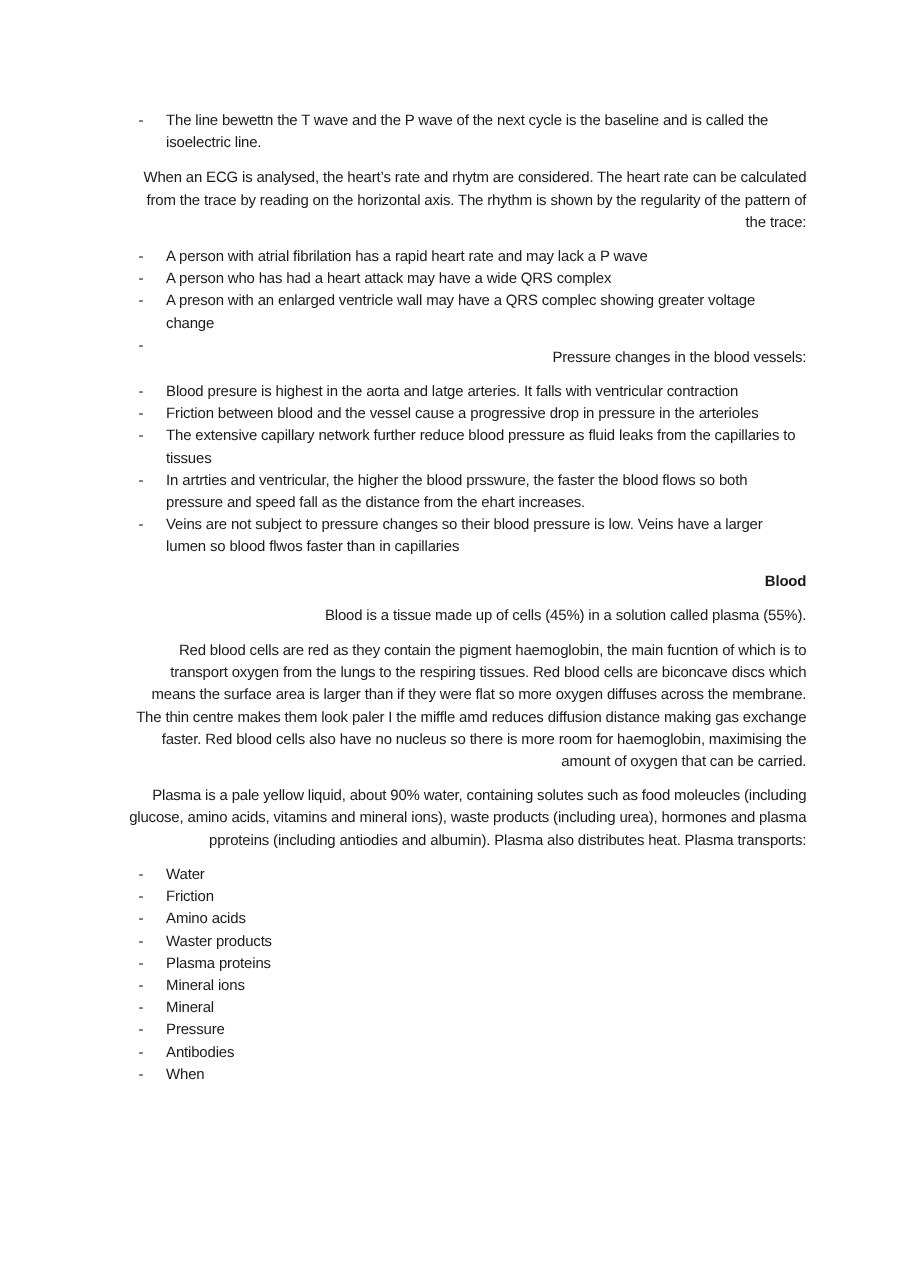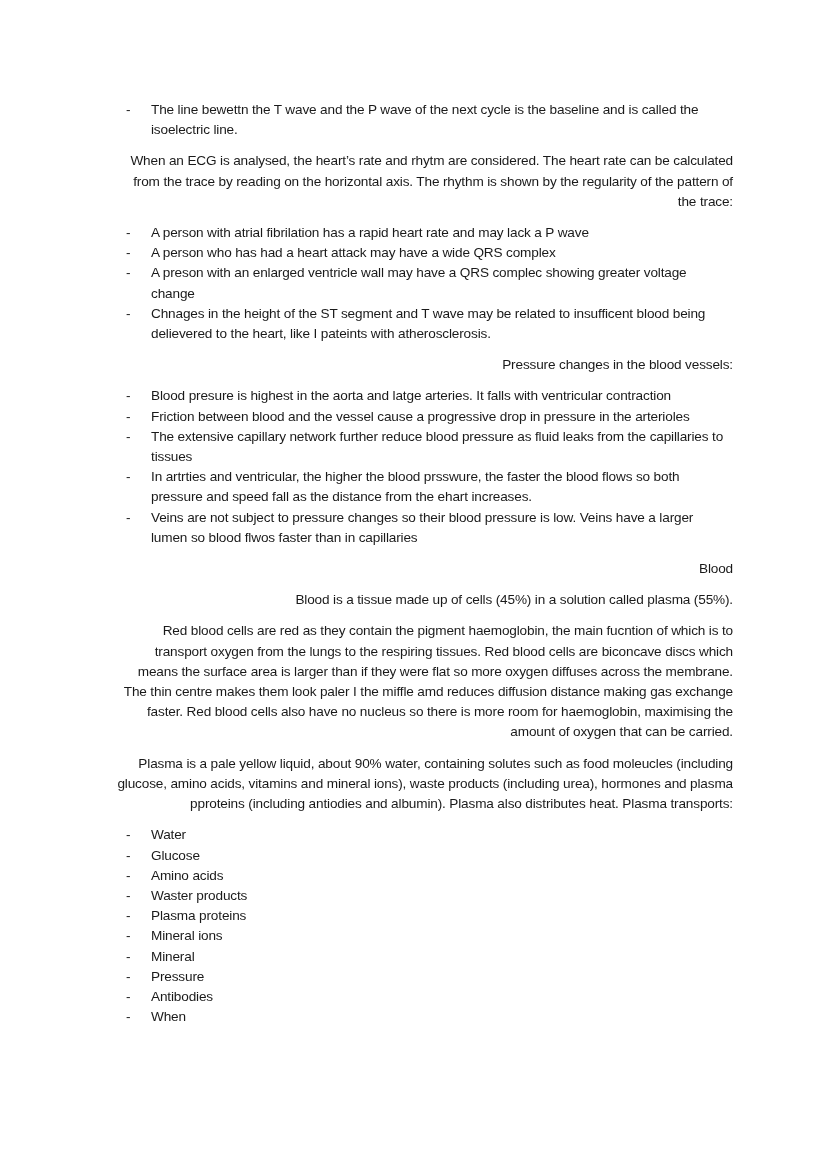"Chnages in the height of" span { html: <span>Chnages in the height of the ST segment and T wave may be related to insufficent blood being delievered to the heart, like I pateints with atherosclerosis.</span> -> none }
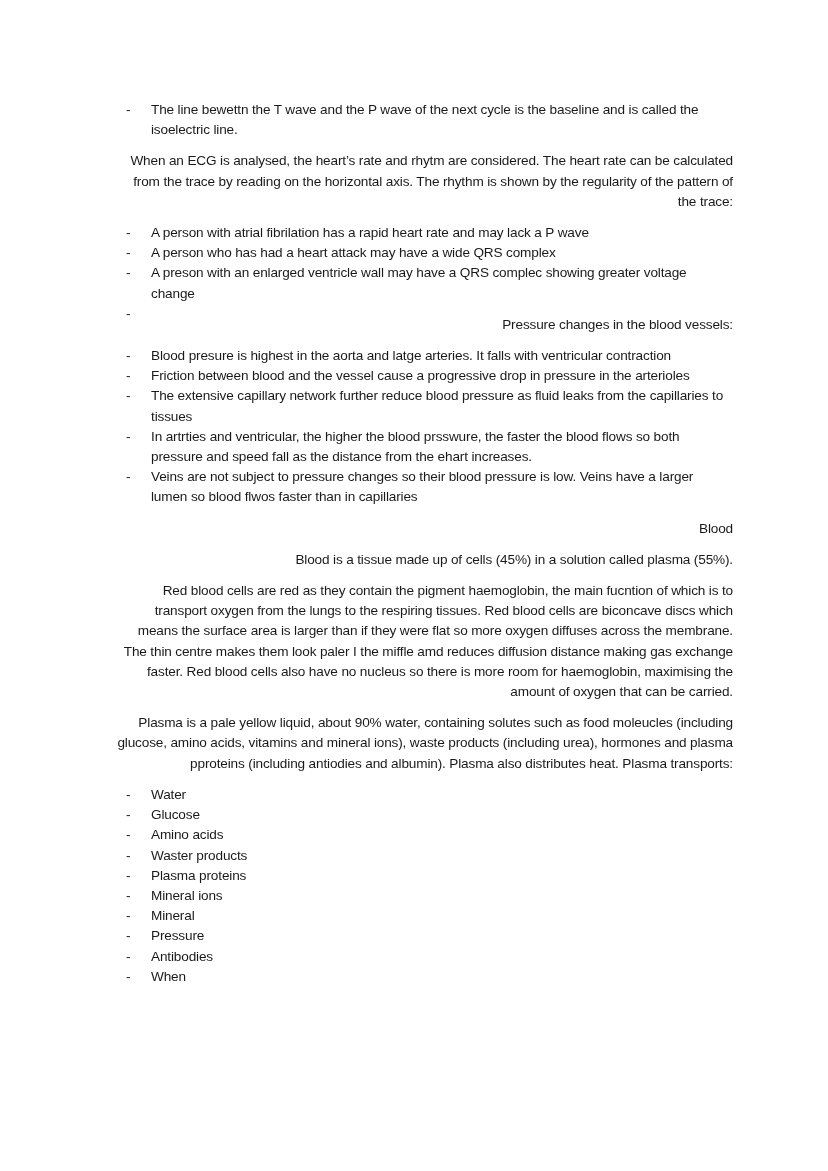"Blood" .heading { font-weight: normal -> bold }
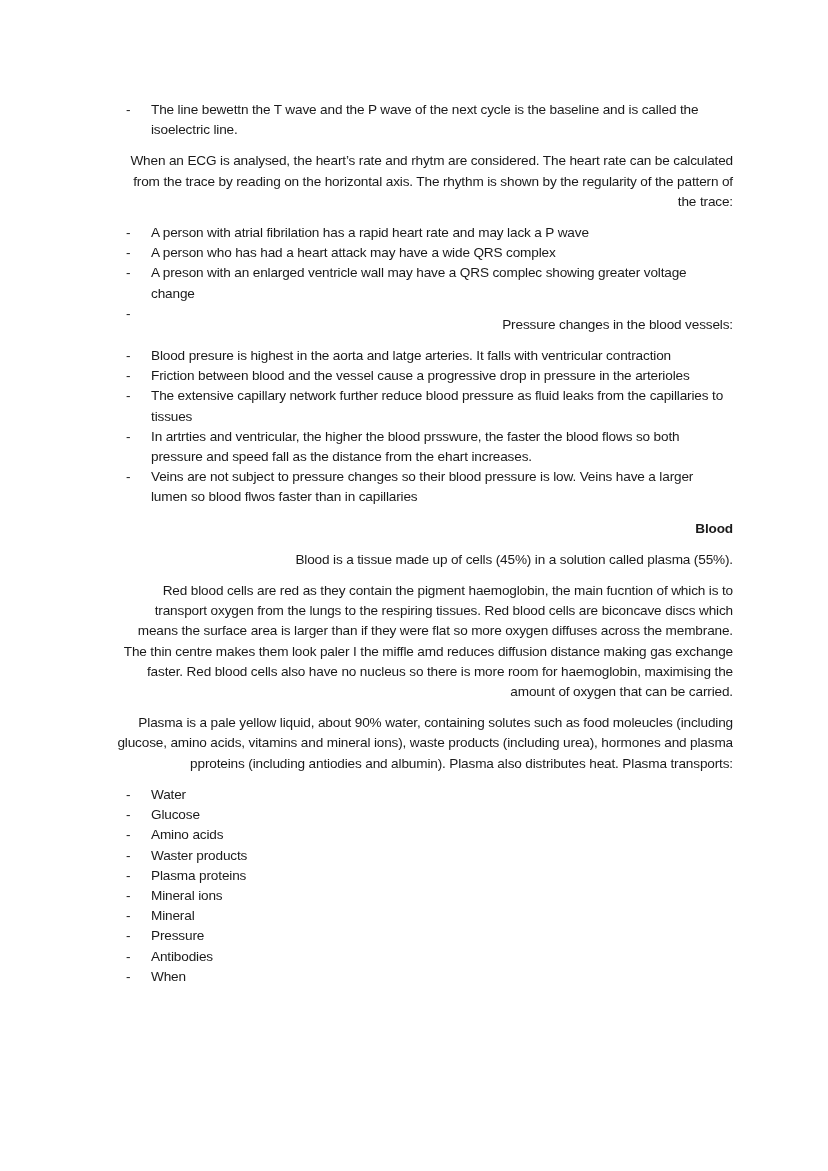"Glucose" span { text: Glucose -> Friction }
